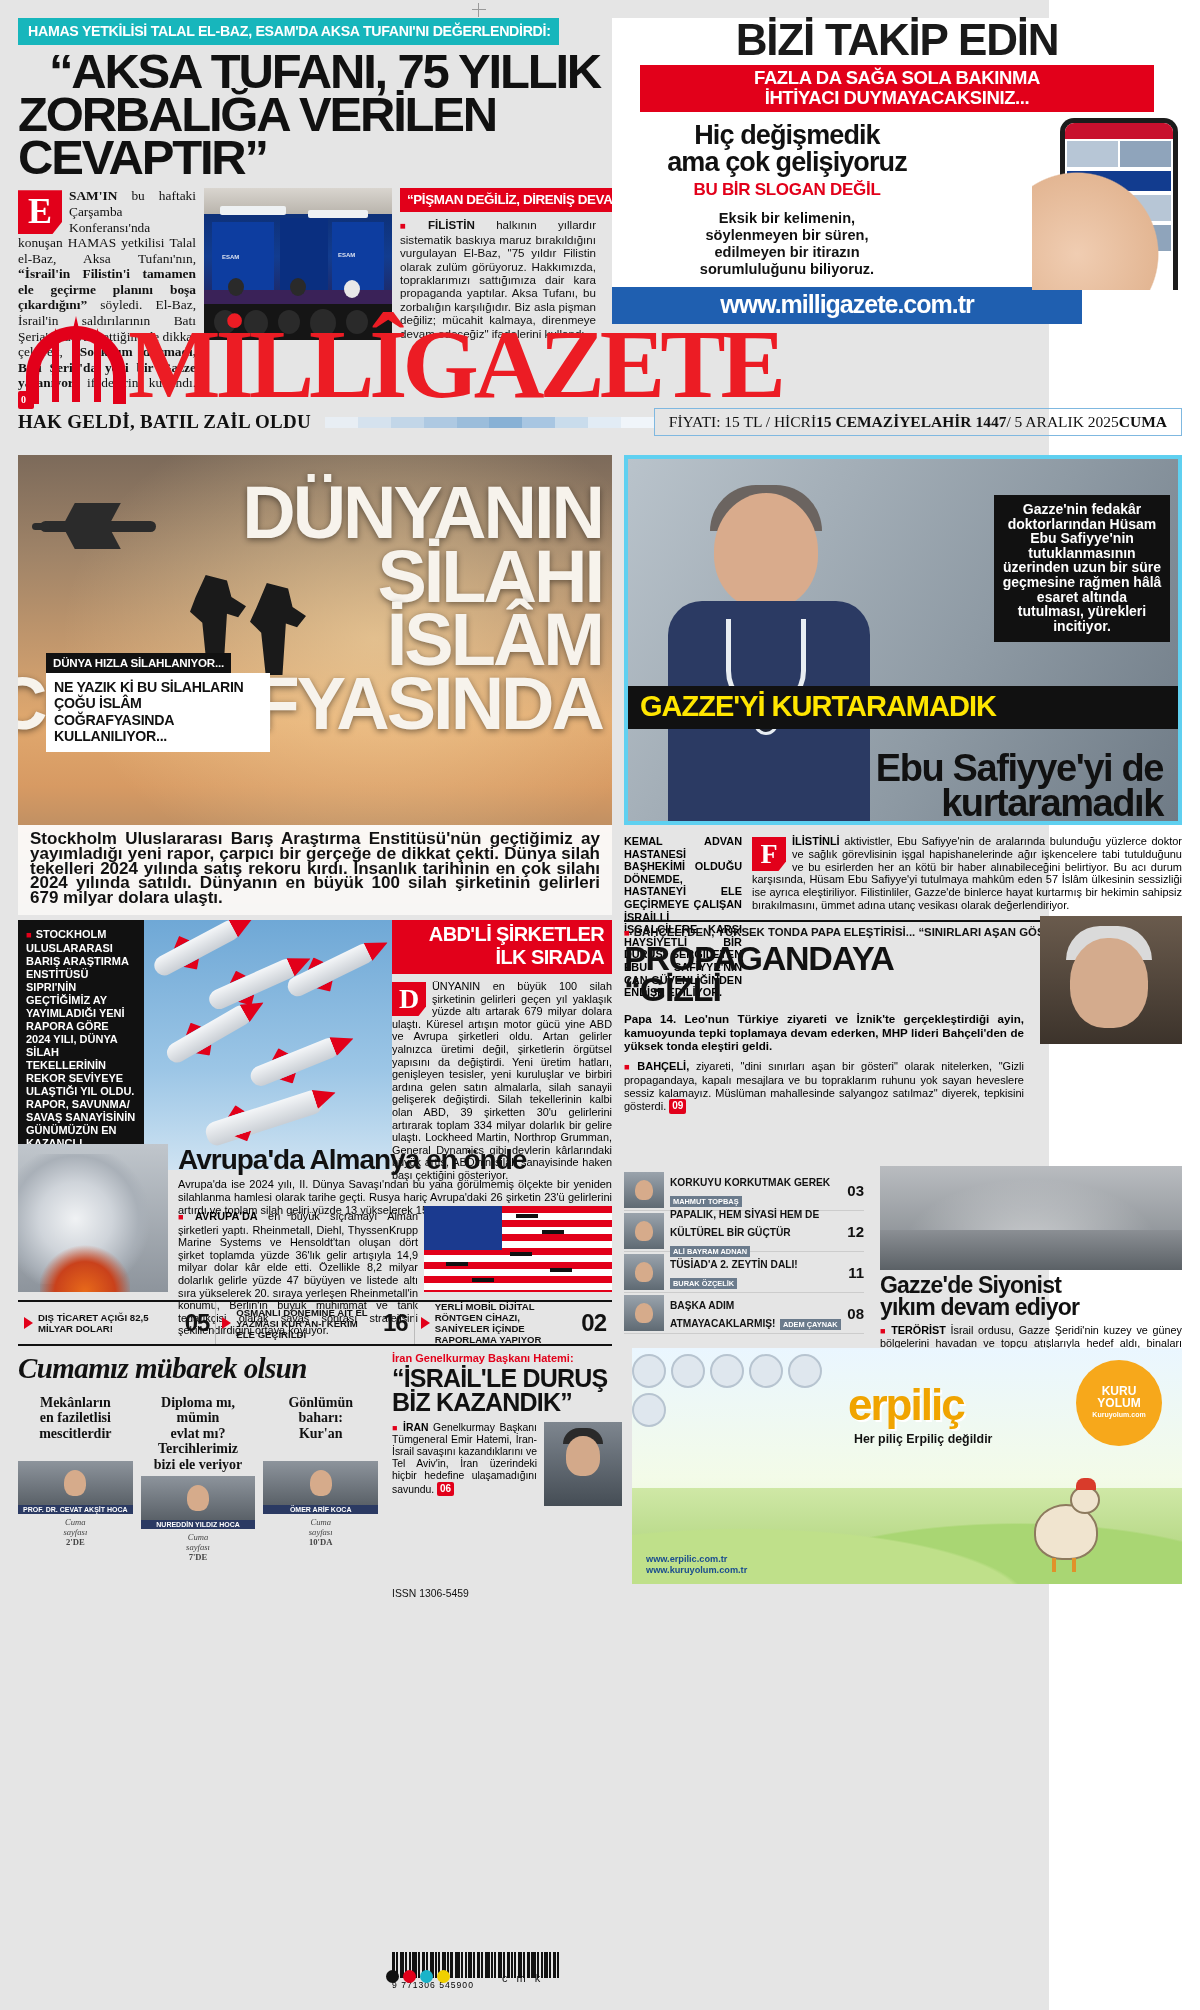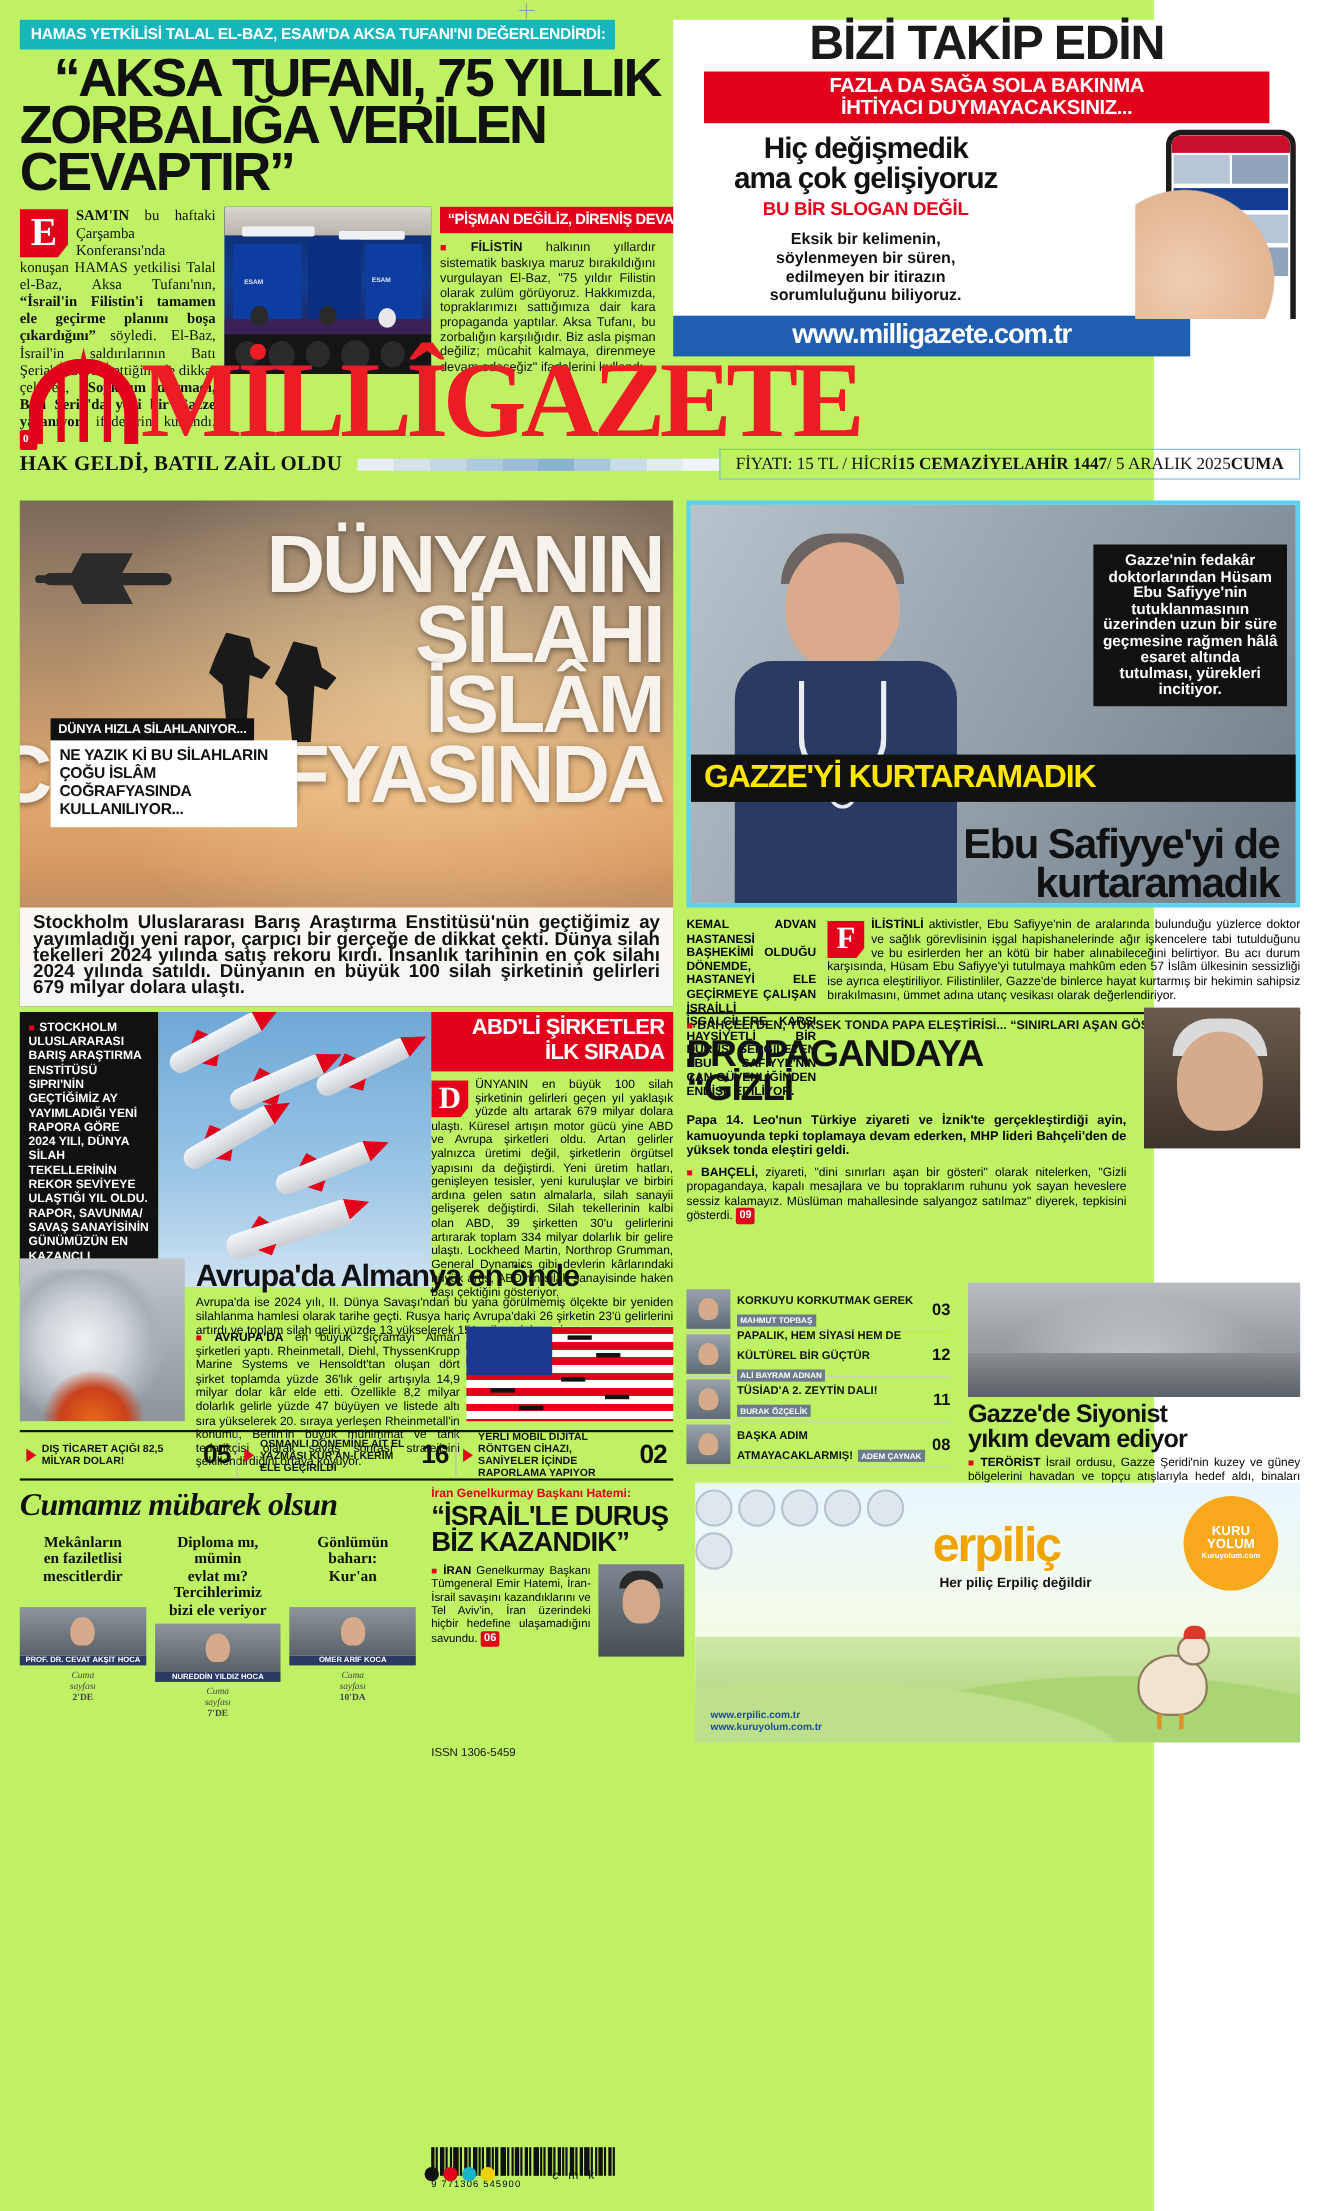"HAMAS YETKİLİSİ TALAL EL-BAZ, ESAM'DA" .page { background: #bef264 -> #e5e5e5 }
